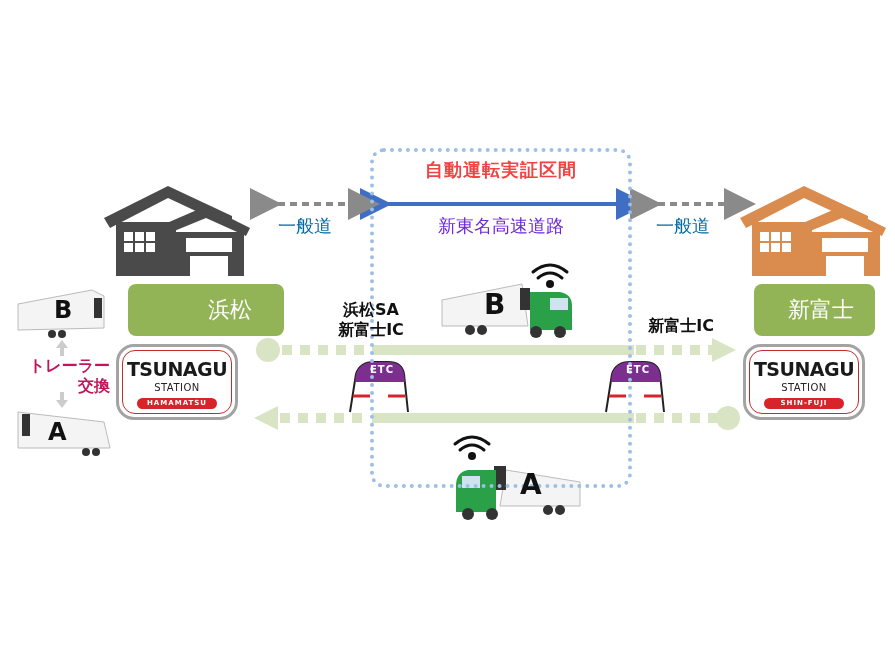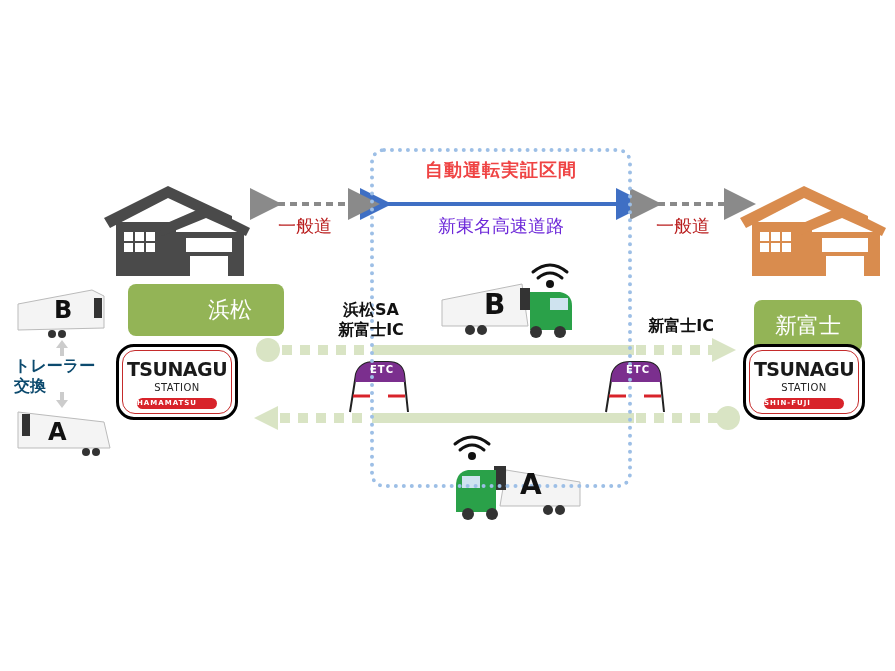"一般道" .road-label { color: #b91c1c -> #0369a1 }
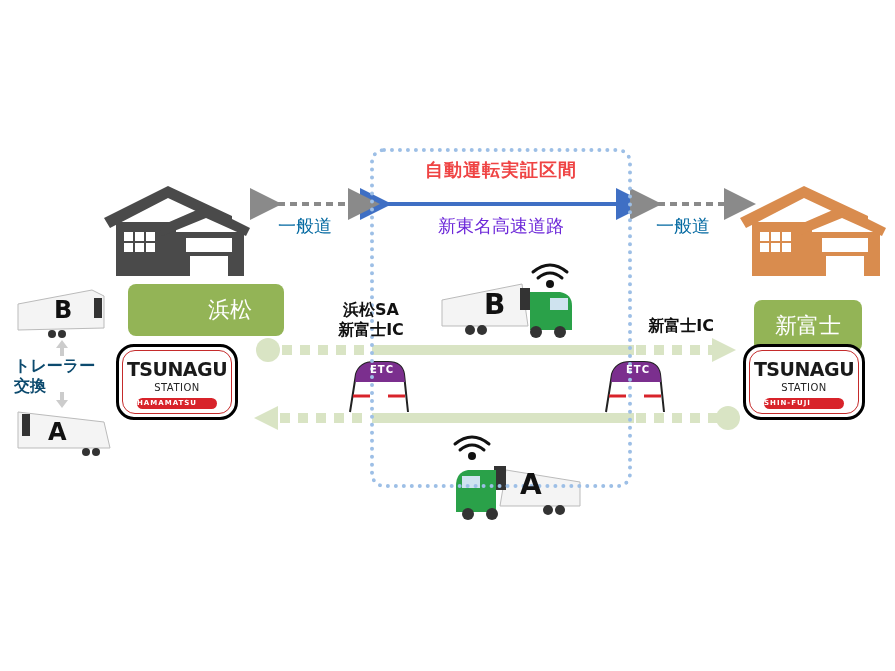"新富士" div.city { padding-left: none -> 13px; top: 300px -> 284px }
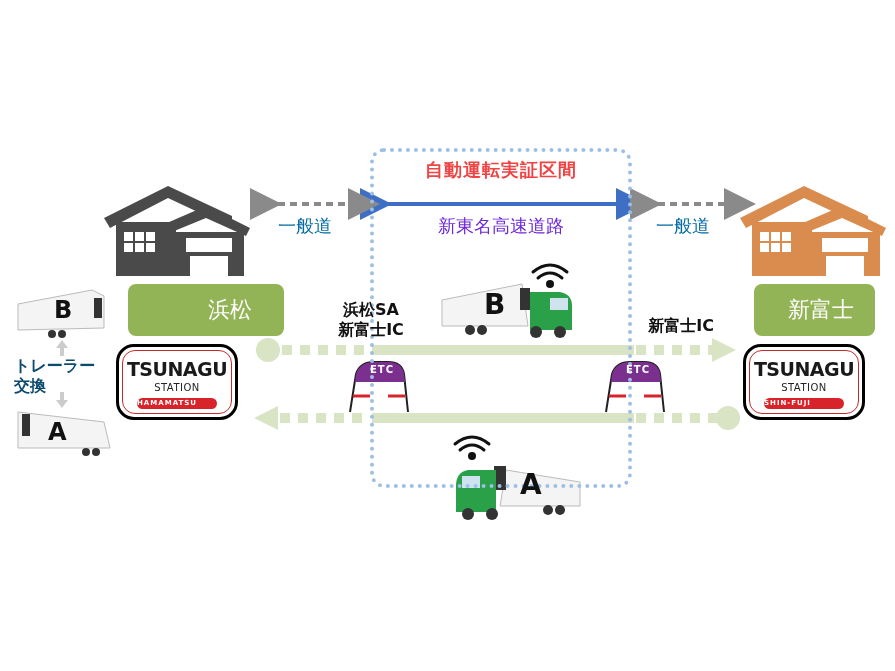"トレーラー" .swap-label { color: #0c4a6e -> #be185d; text-align: left -> right }
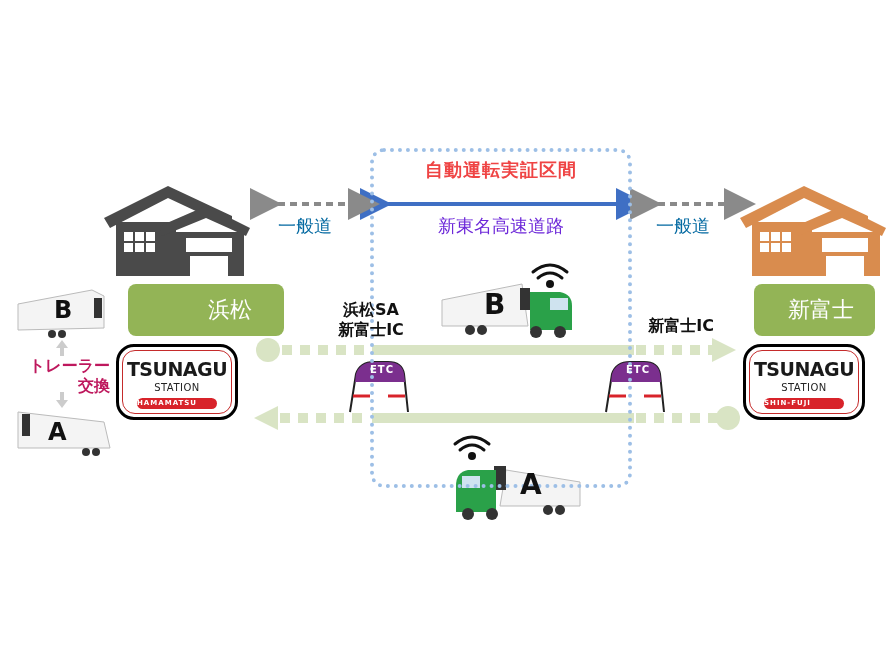"TSUNAGU" .station { border: 3px solid #000000 -> 3px solid #a3a3a3 }
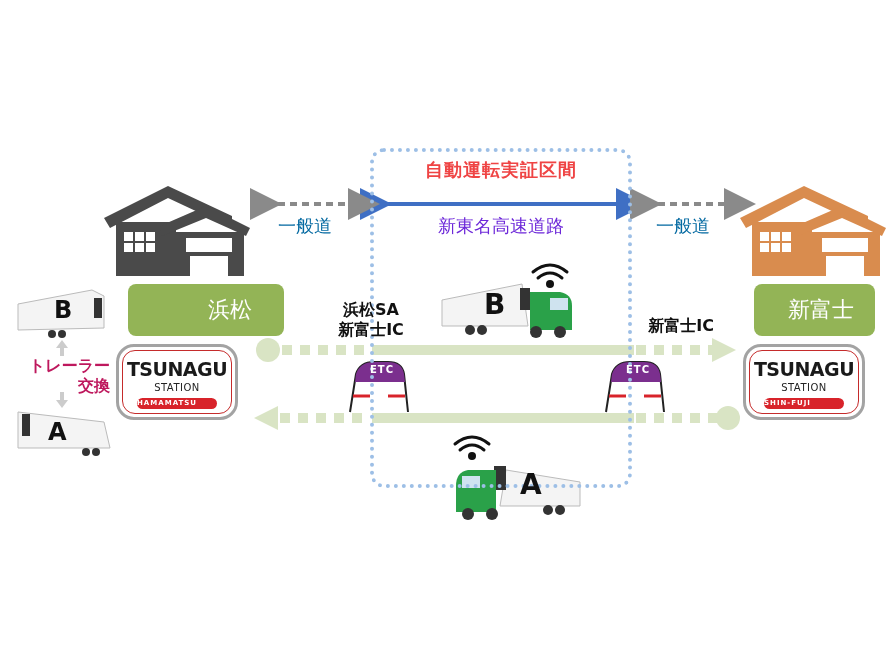"HAMAMATSU" .st-name { text-align: left -> center }
